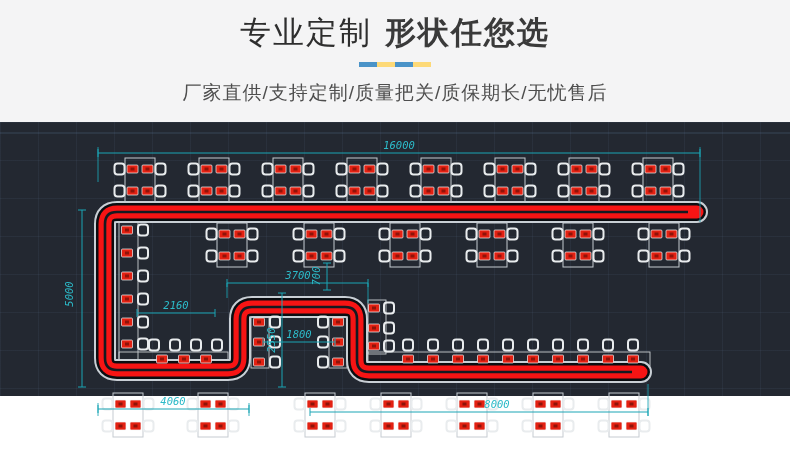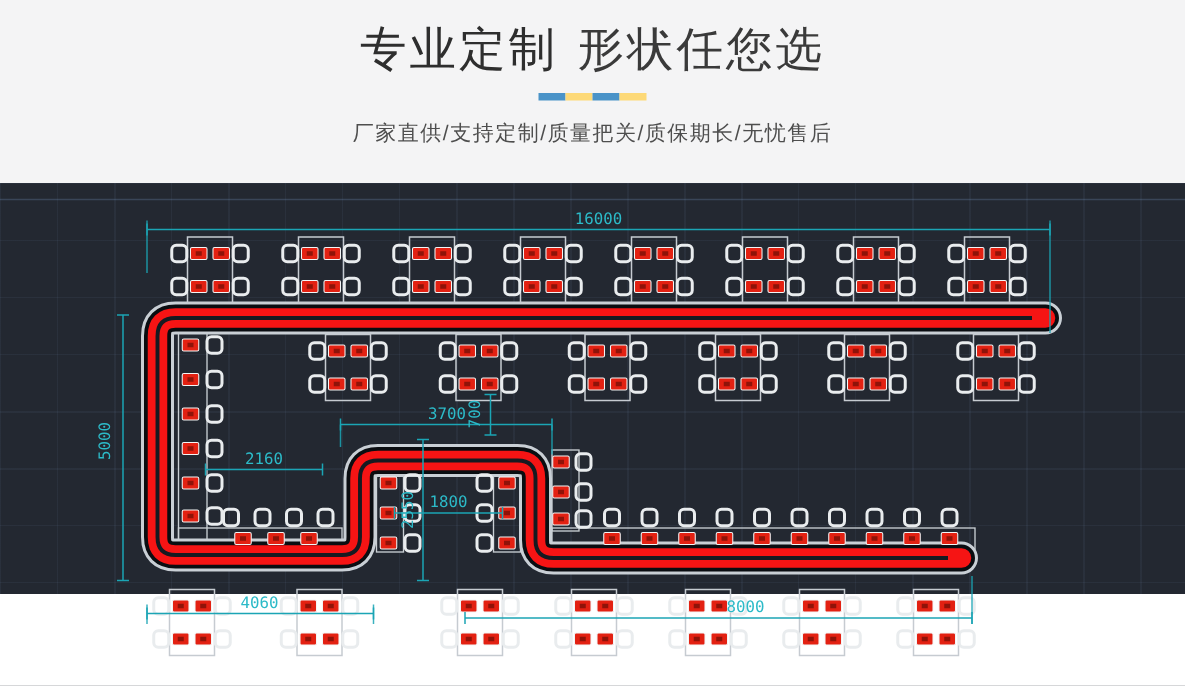"形状任您选" .t-reg { font-weight: 400 -> 700 }
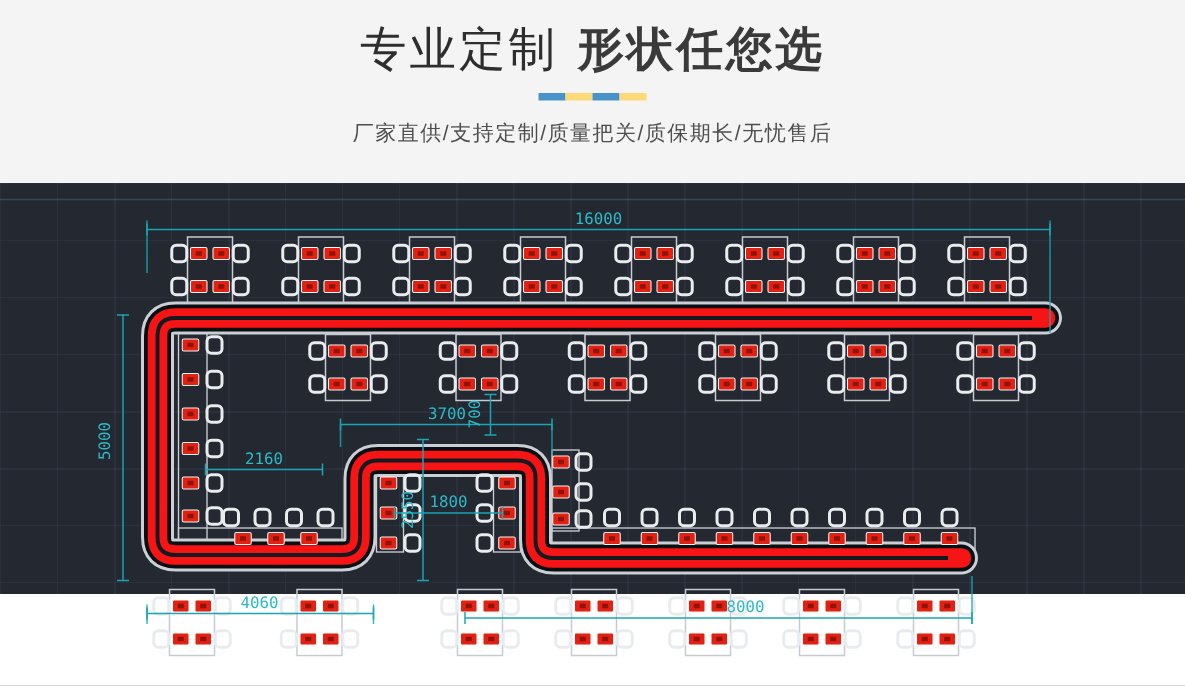"厂家直供/支持定制/质量把关/质保期长/无忧售后" .subtitle { font-size: 14px -> 19px }
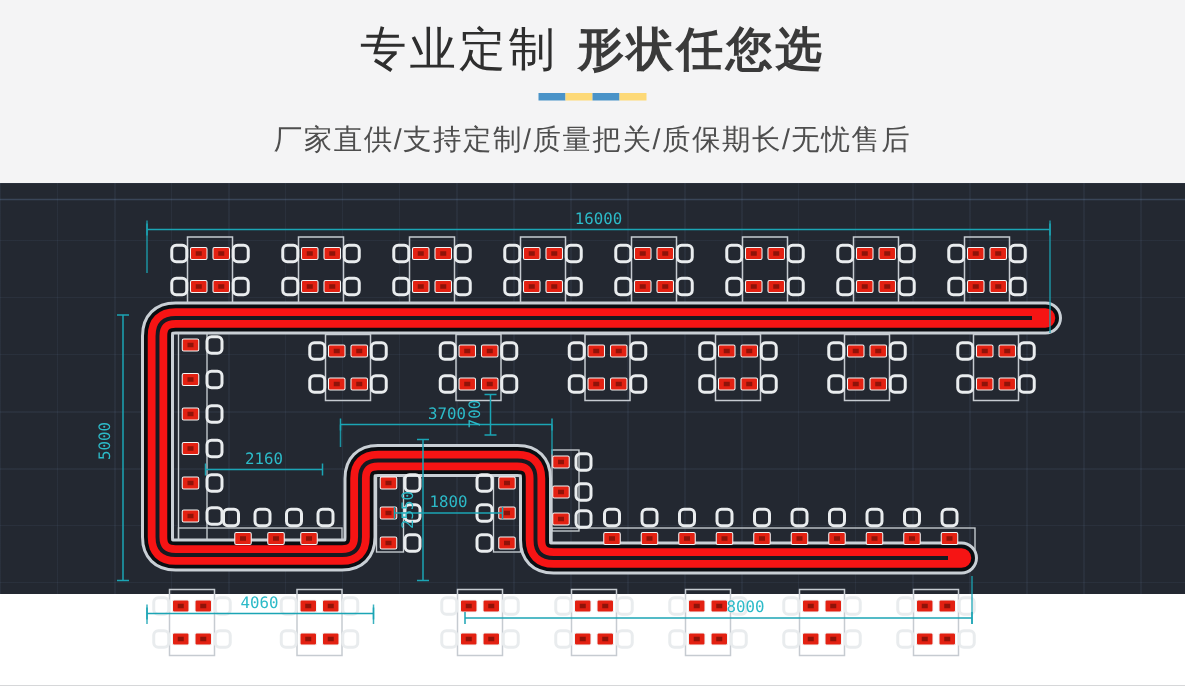"16000" .cad { font-style: none -> italic }
